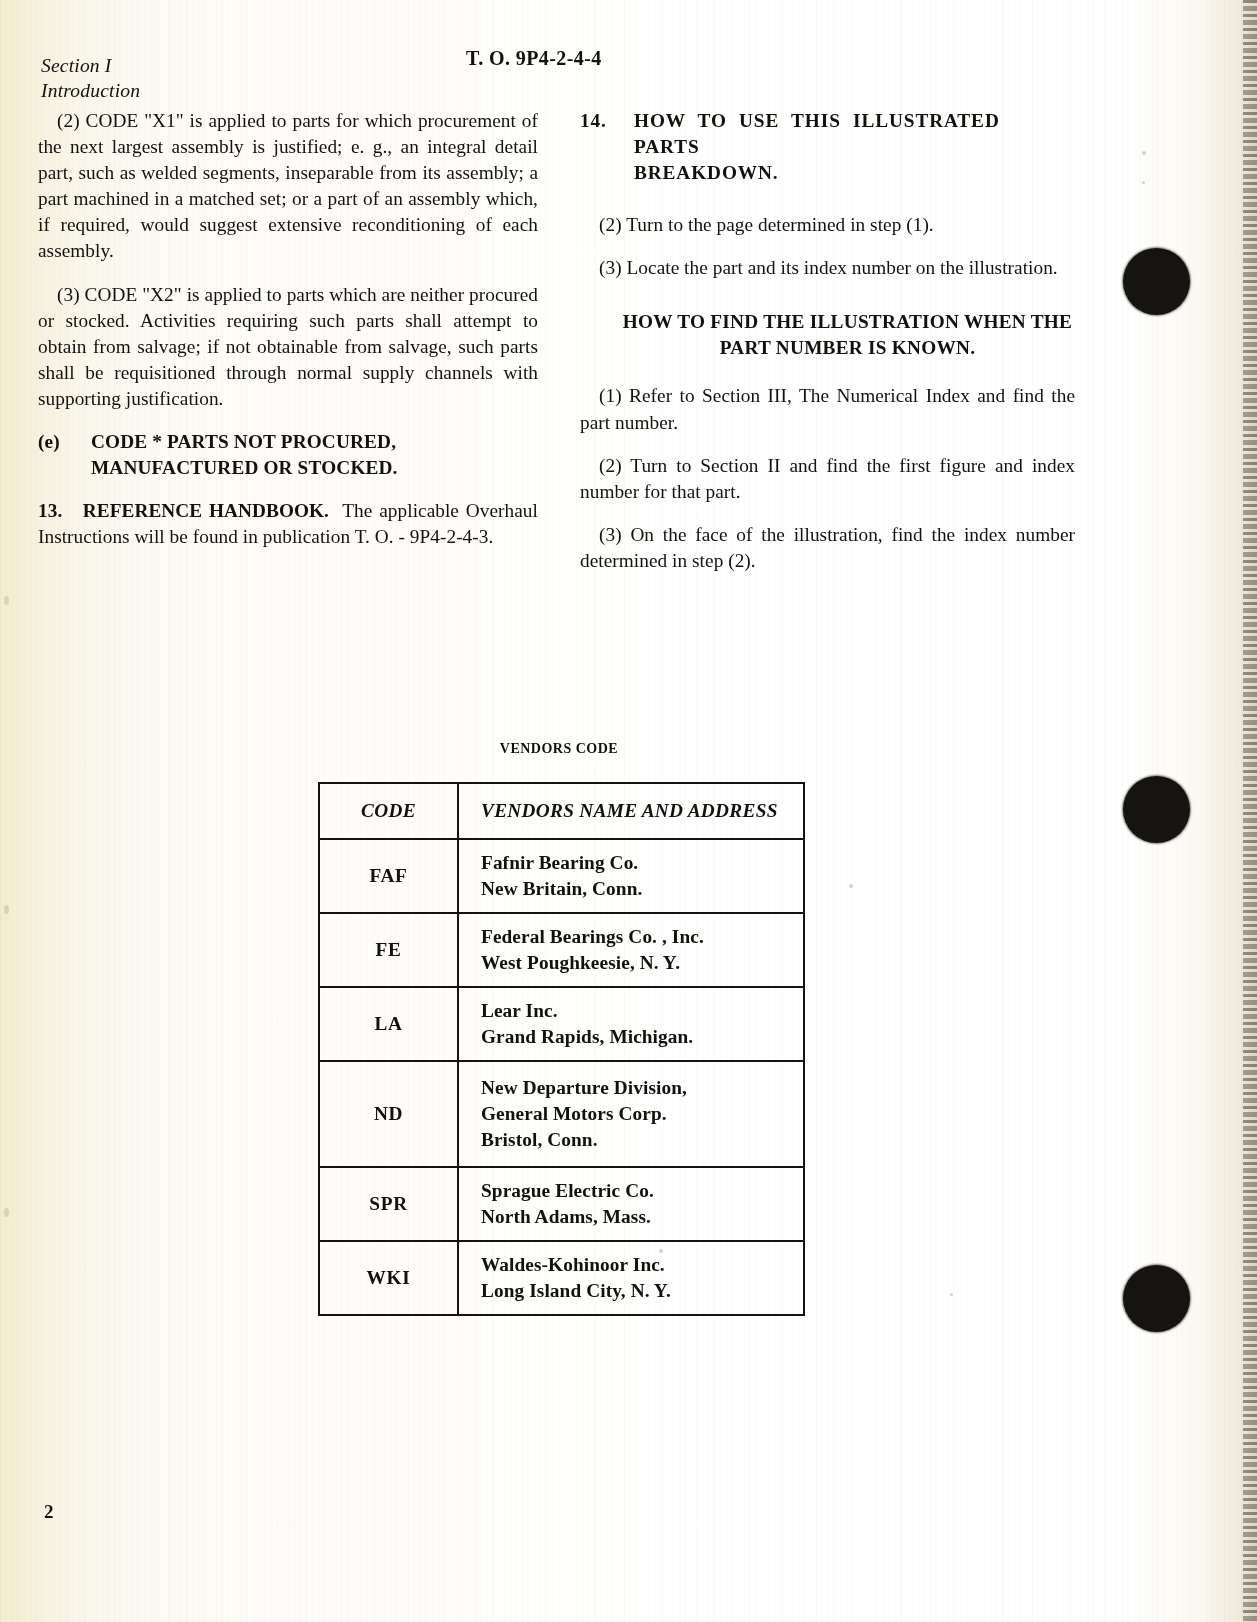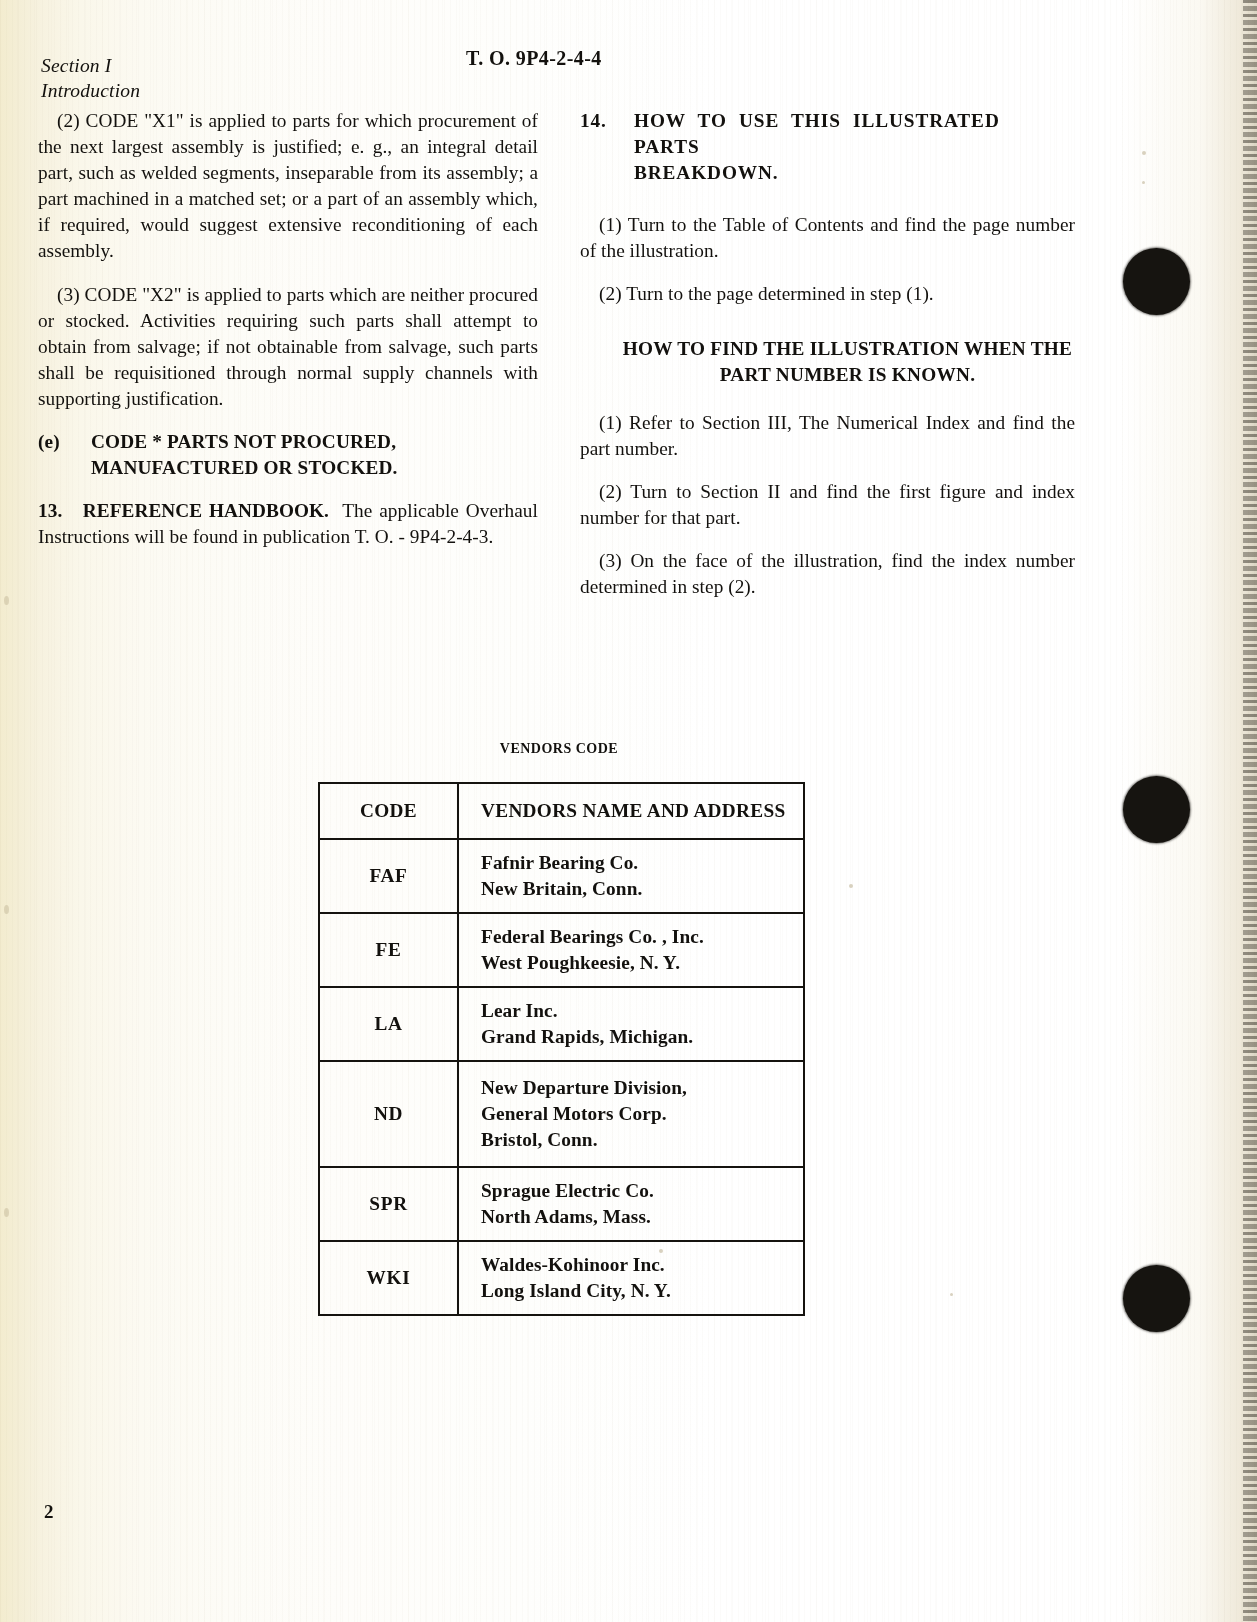"(1) Turn to the Table" p.para { html: <p>(1) Turn to the Table of Contents and find the page number of the illustration.</p> -> none }
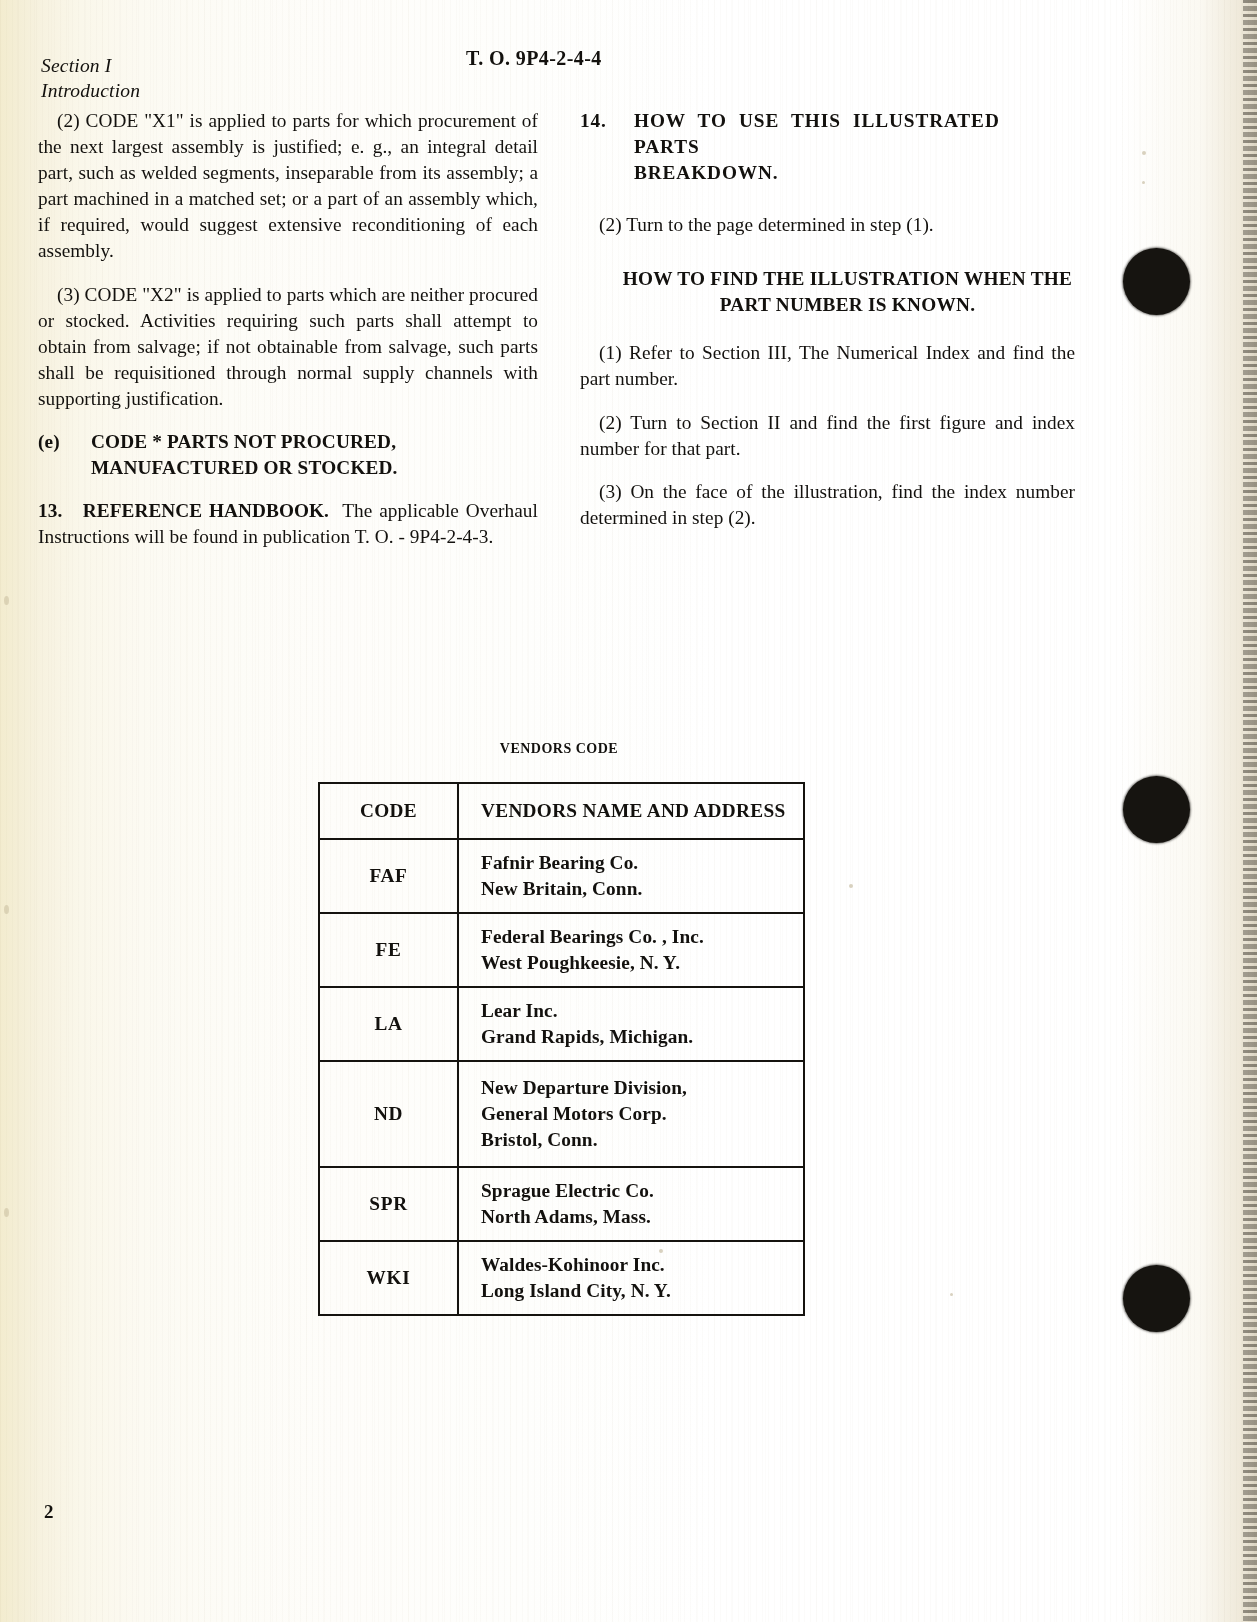"(3) Locate the part and" p.para { html: none -> <p>(3) Locate the part and its index number on the illustration.</p> }
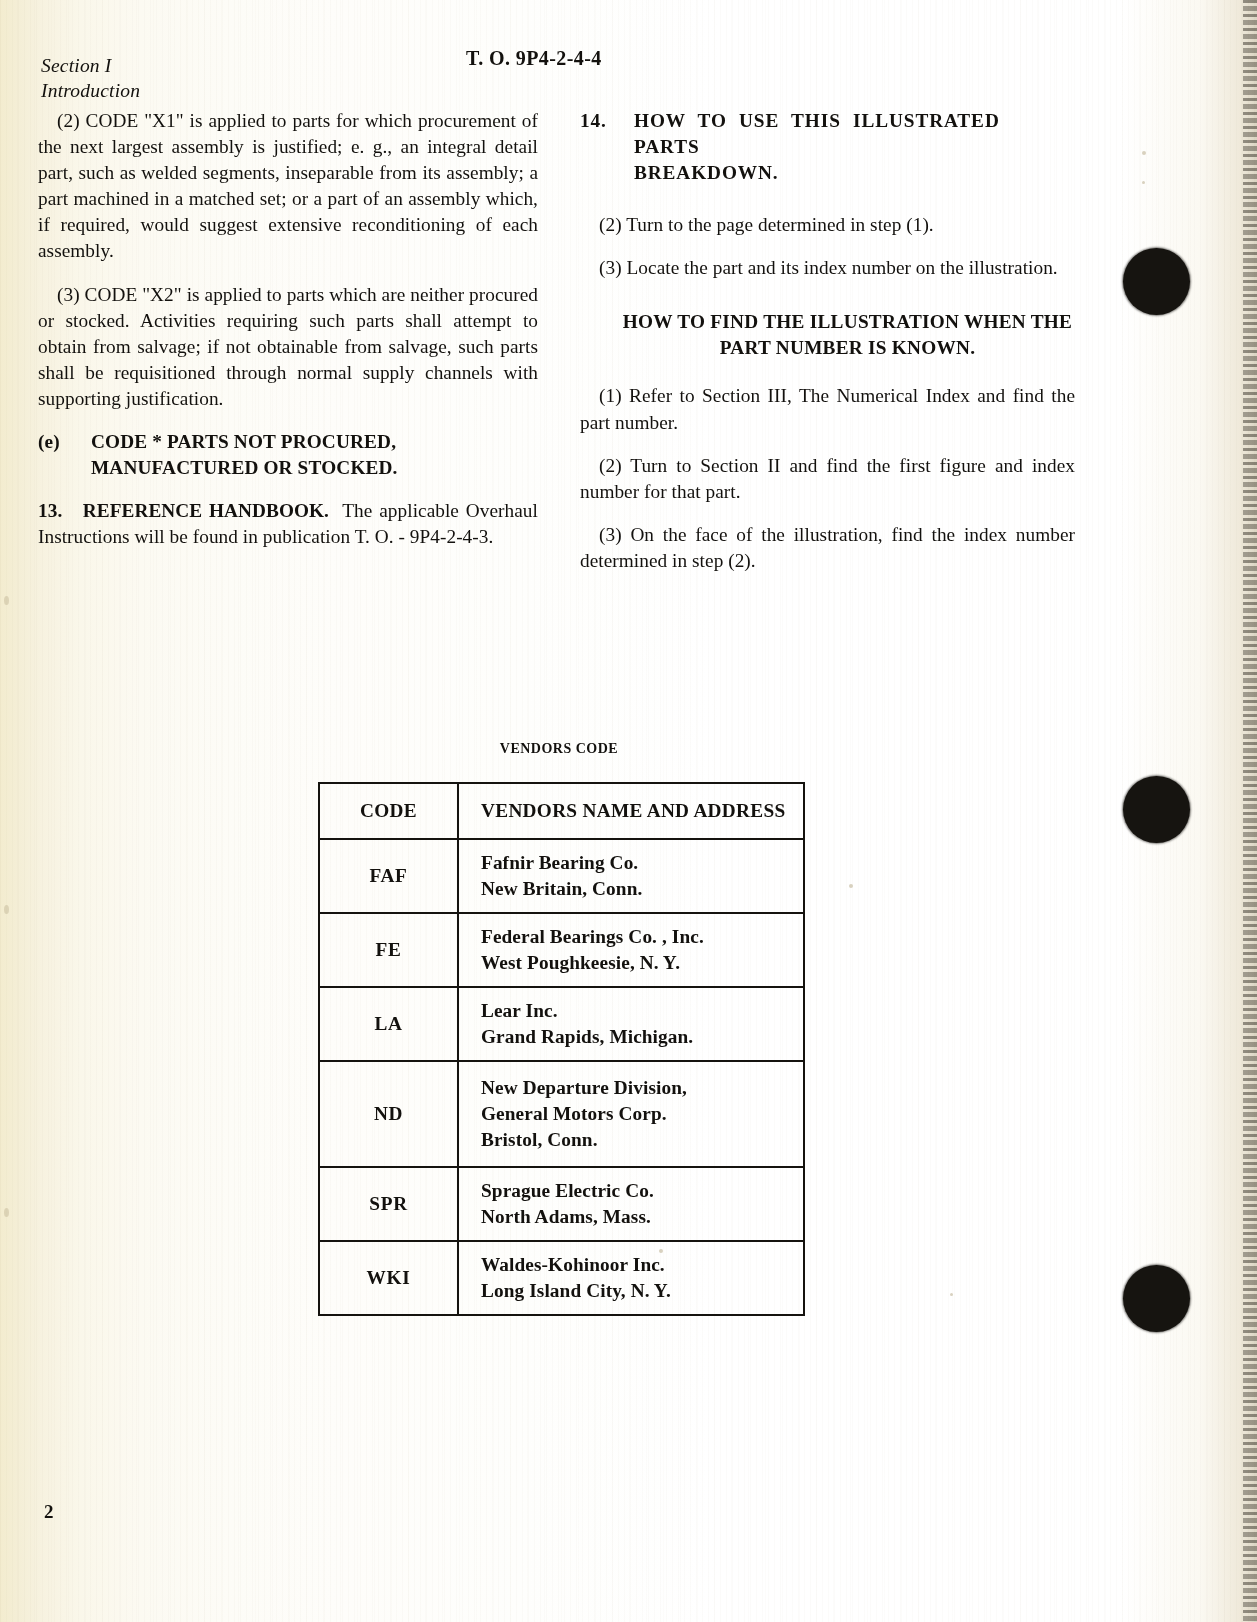"CODE" .hd-row th { font-style: none -> italic }
